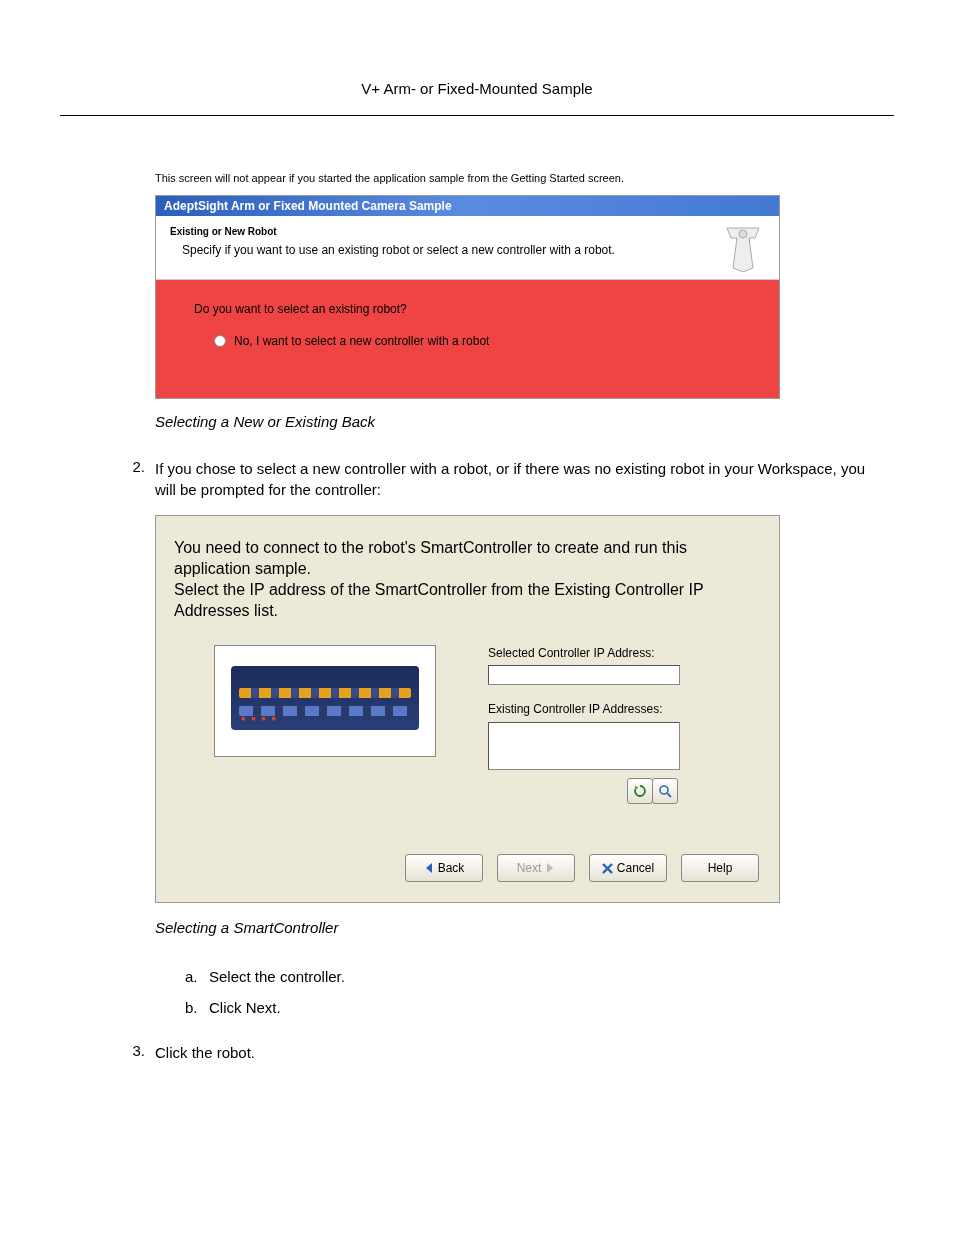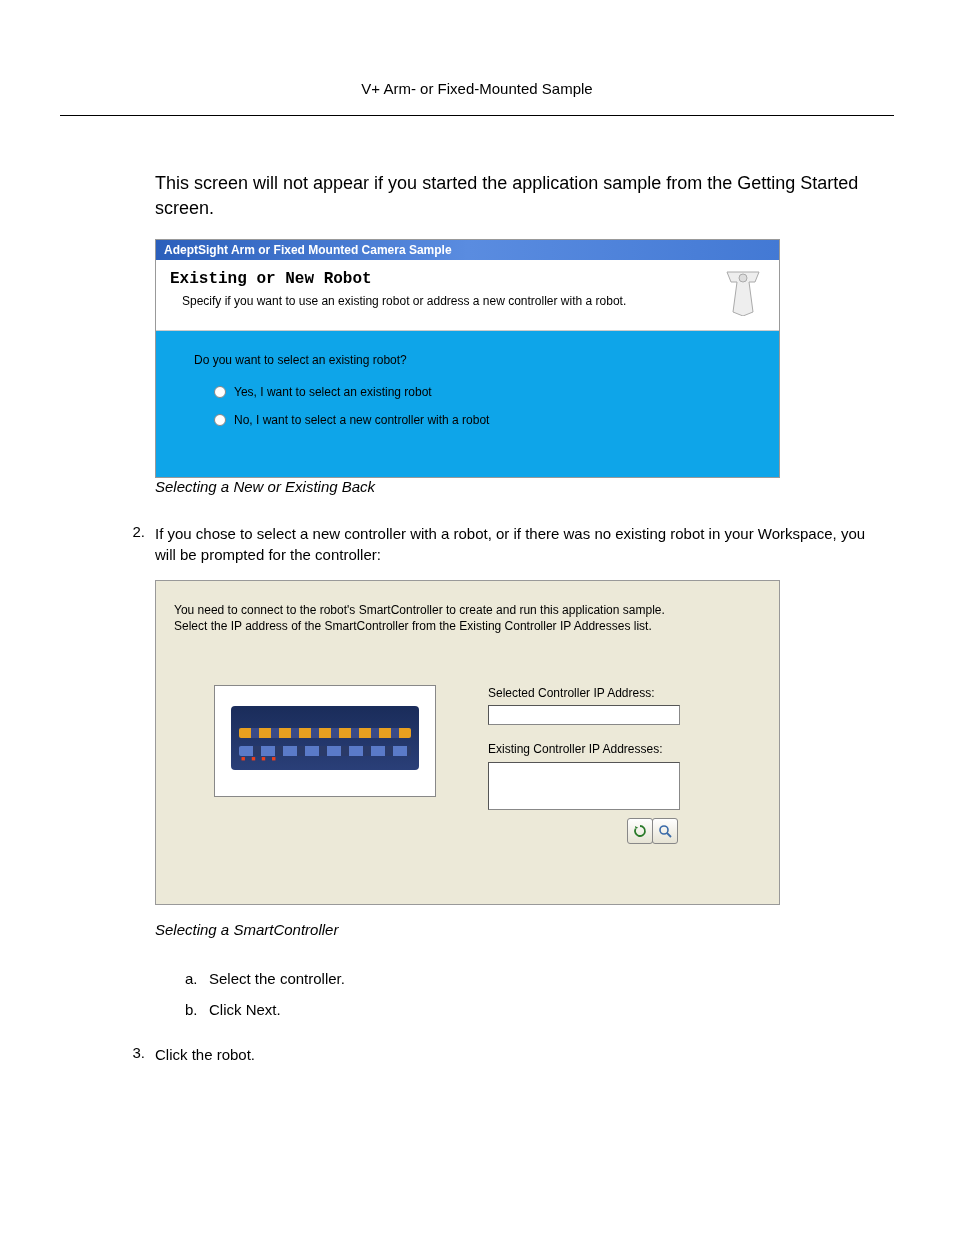"This screen will not appear" .intro-text { font-size: 18px -> 11px; margin-bottom: 18px -> 9px }
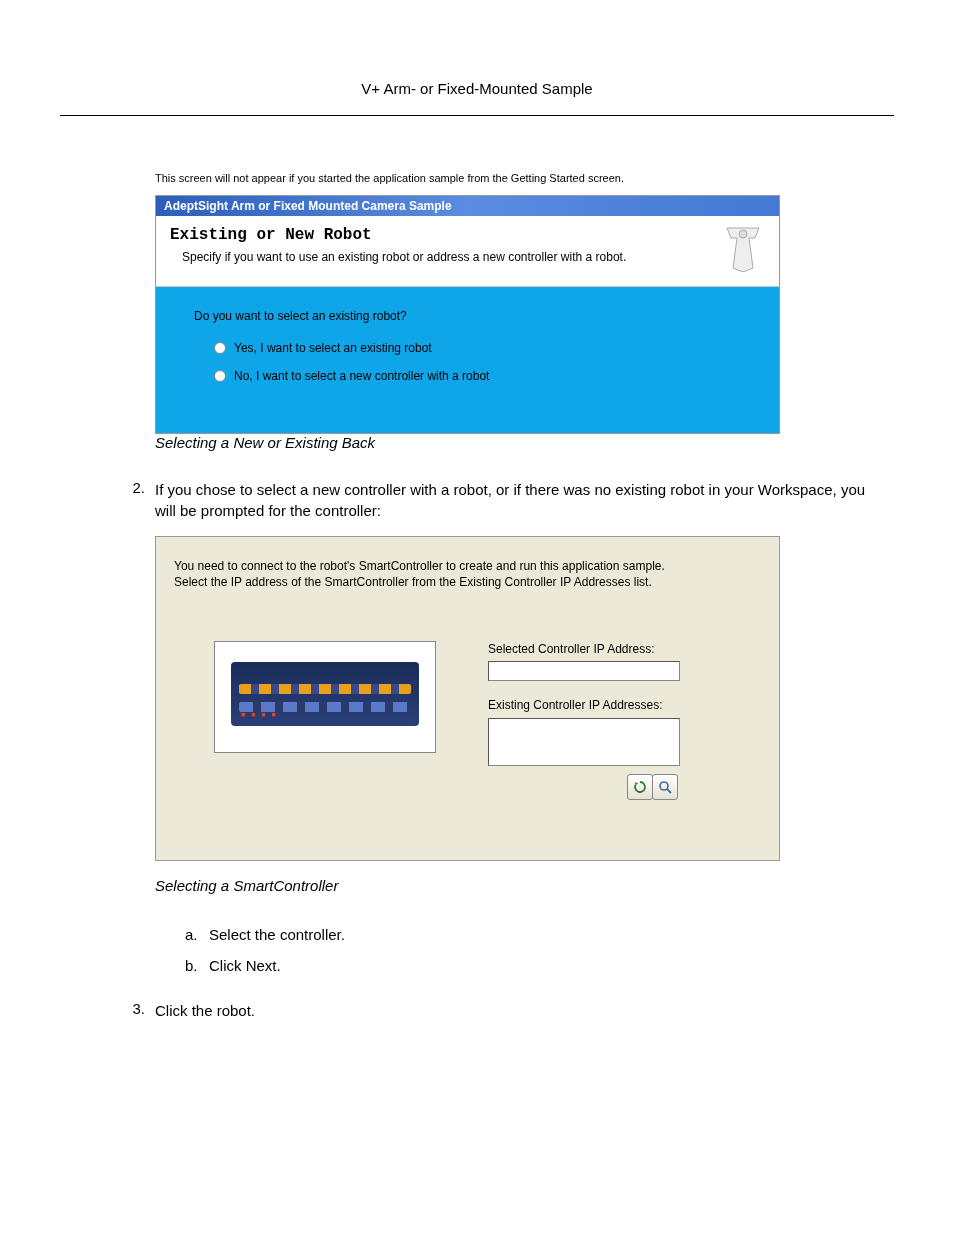"AdeptSight Arm or Fixed Mounted" .dialog1 { background: #0ea5e9 -> #ef4444; margin-bottom: none -> 14px }
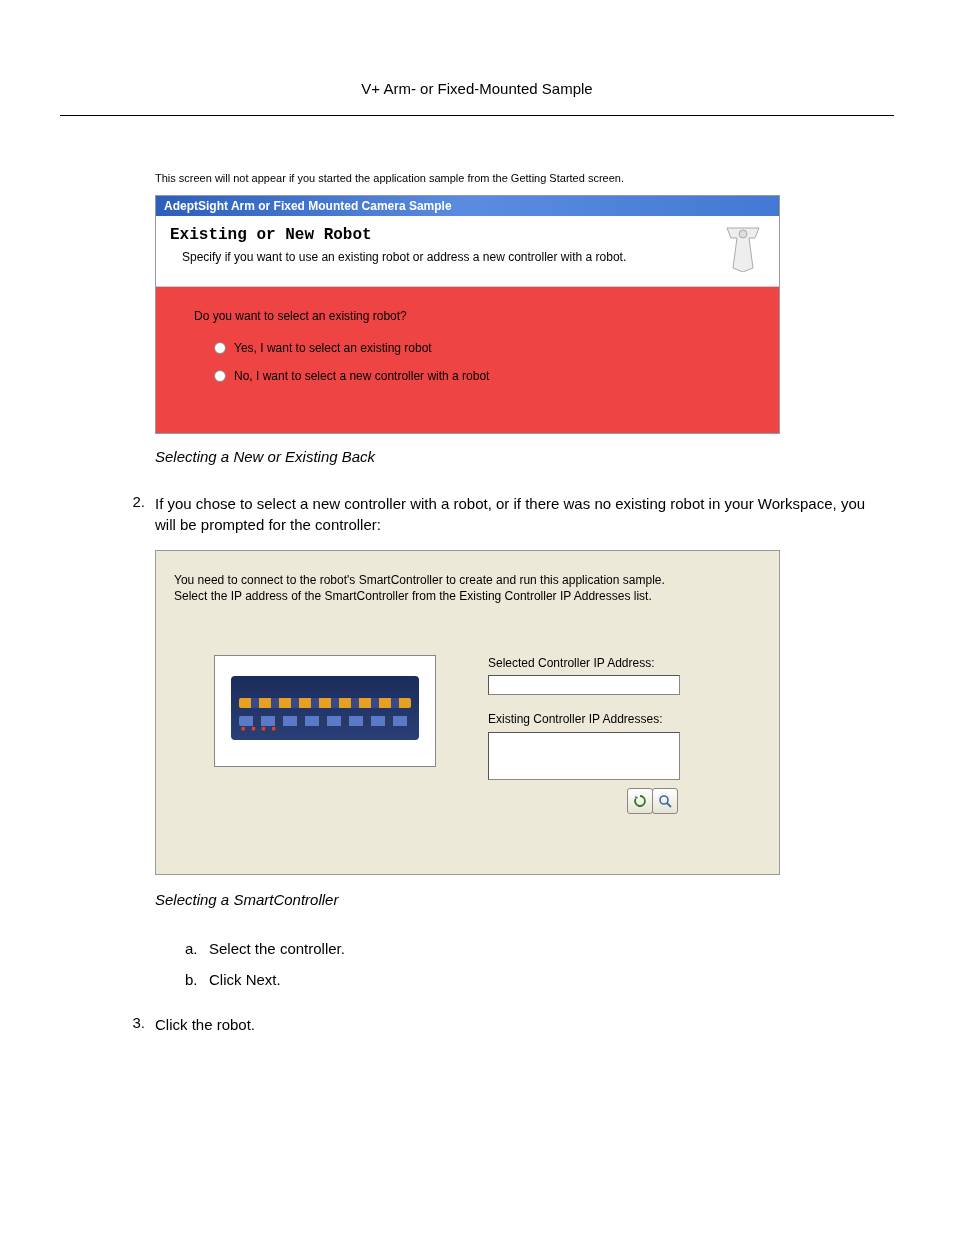"Existing or New Robot" .dialog1-header-title { font-family: Liberation Mono, monospace -> none; font-size: 16px -> 10px }
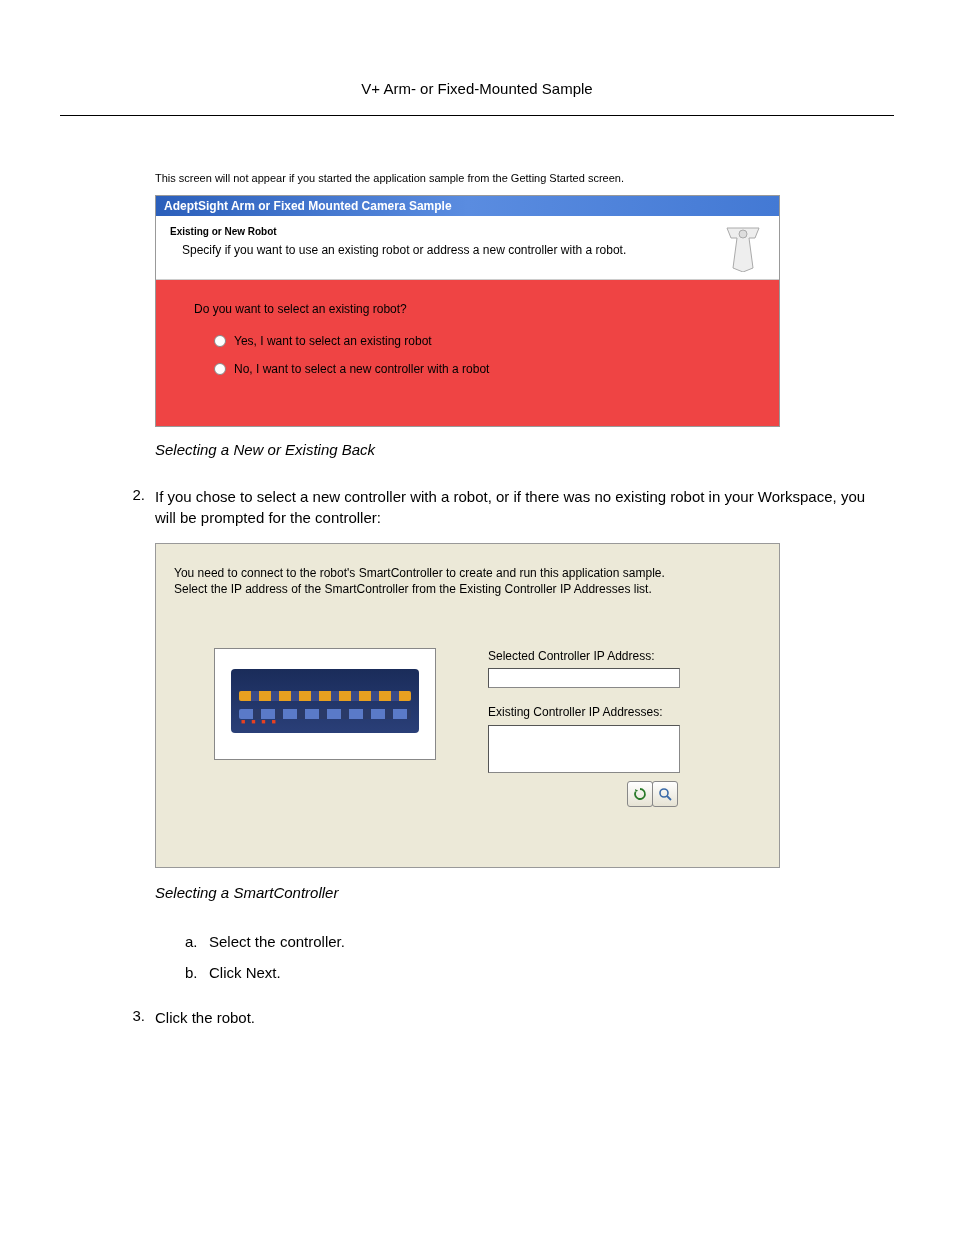"Specify if you want to" div.dialog1-header-sub { text: address -> select }
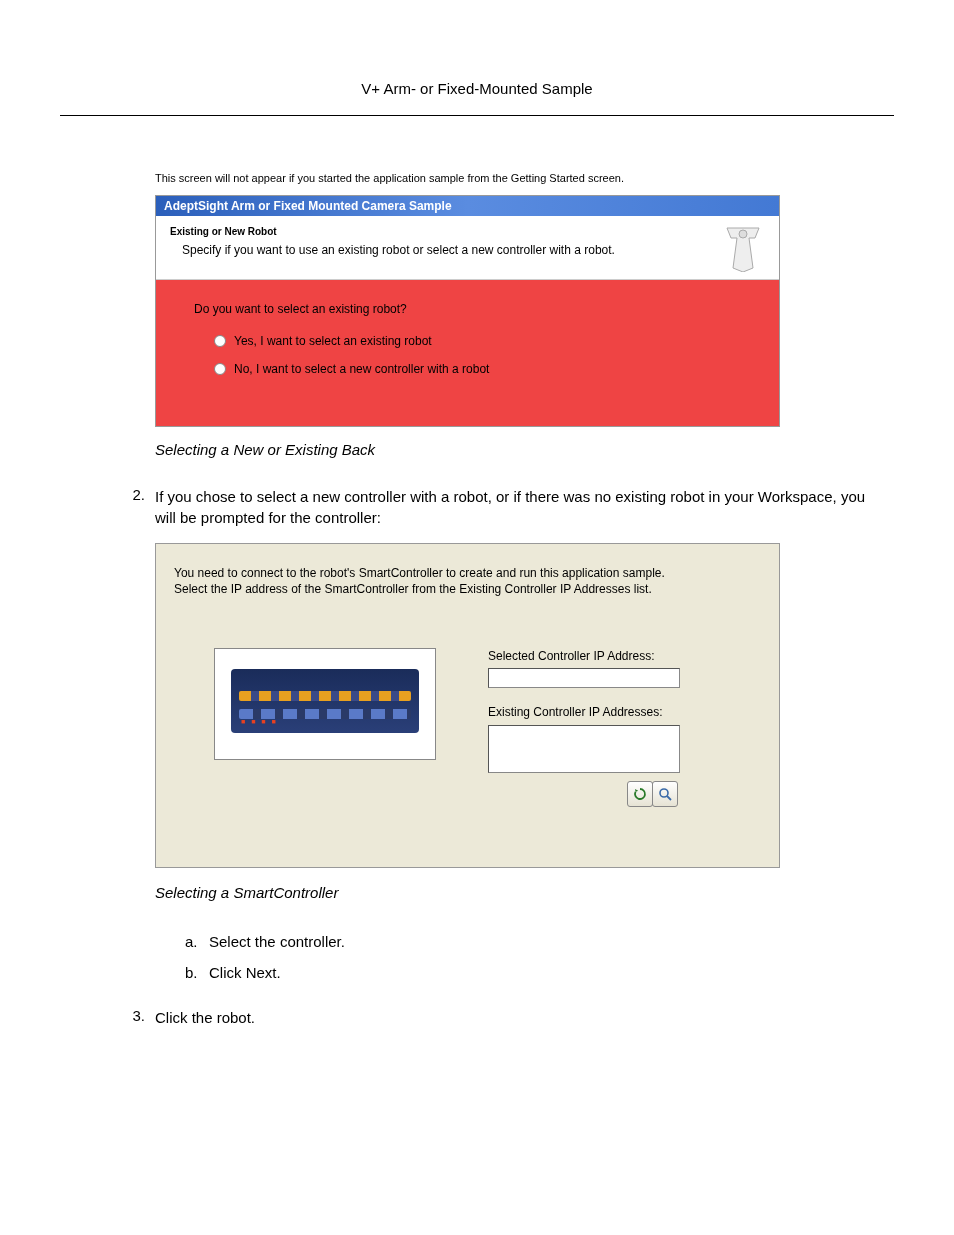"Yes, I want to select" div.radio-row { html: <div> <span></span> <span>Yes, I want to select an existing robot</span> </div> -> none }
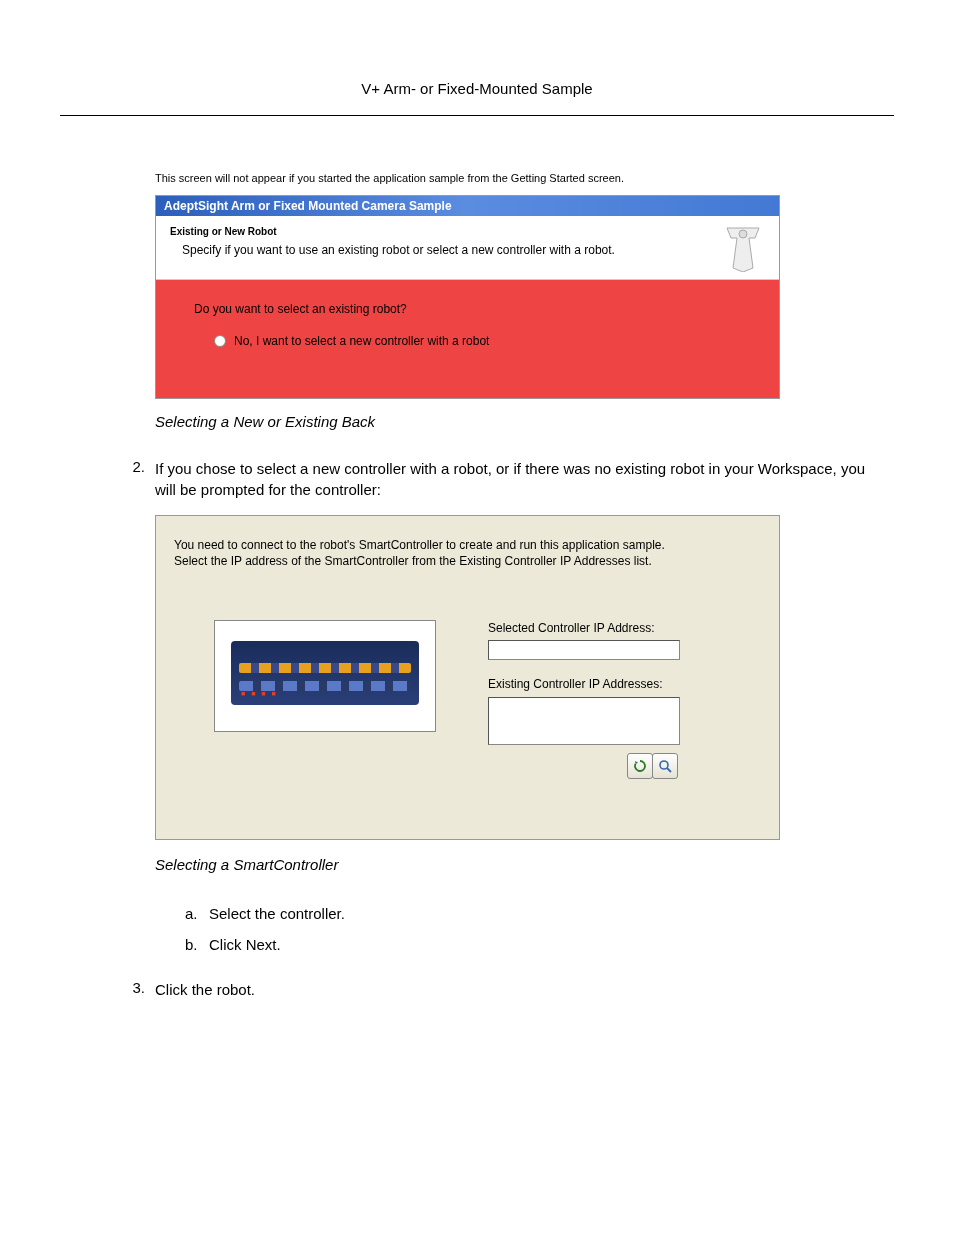"You need to connect to" .dialog2-intro { font-size: 12px -> 16px; margin-bottom: 50px -> 23px }
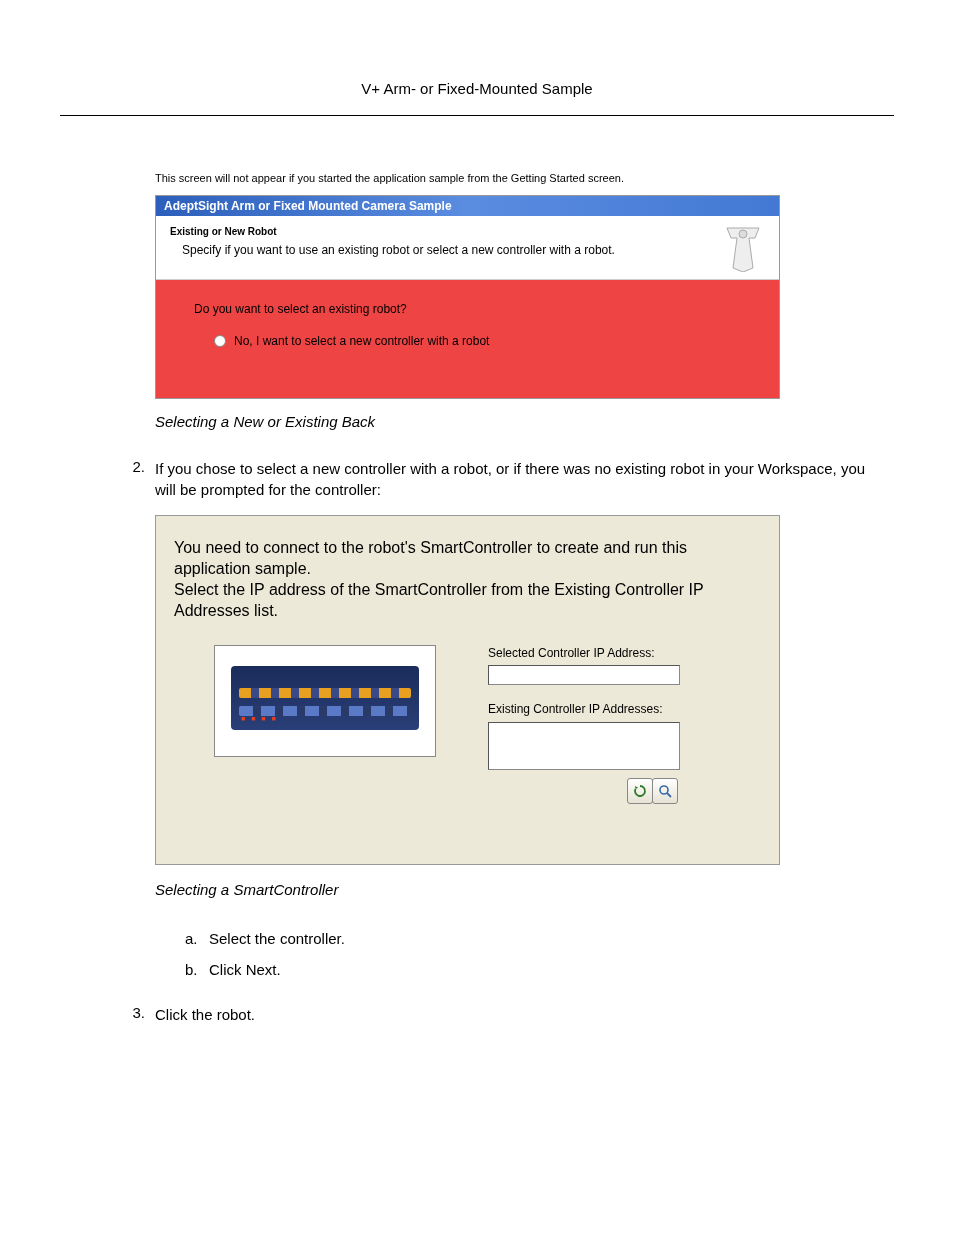"Back" div.dialog2-btns { html: none -> <div> <div> <svg> <path></path> </svg> <span>Back</span> </div> <div> <span>Next</span> <svg> <path></path> </svg> </div> <div> <svg> <line></line> <line></line> </svg> <span>Cancel</span> </div> <div> <span>Help</span> </div> </div> }
